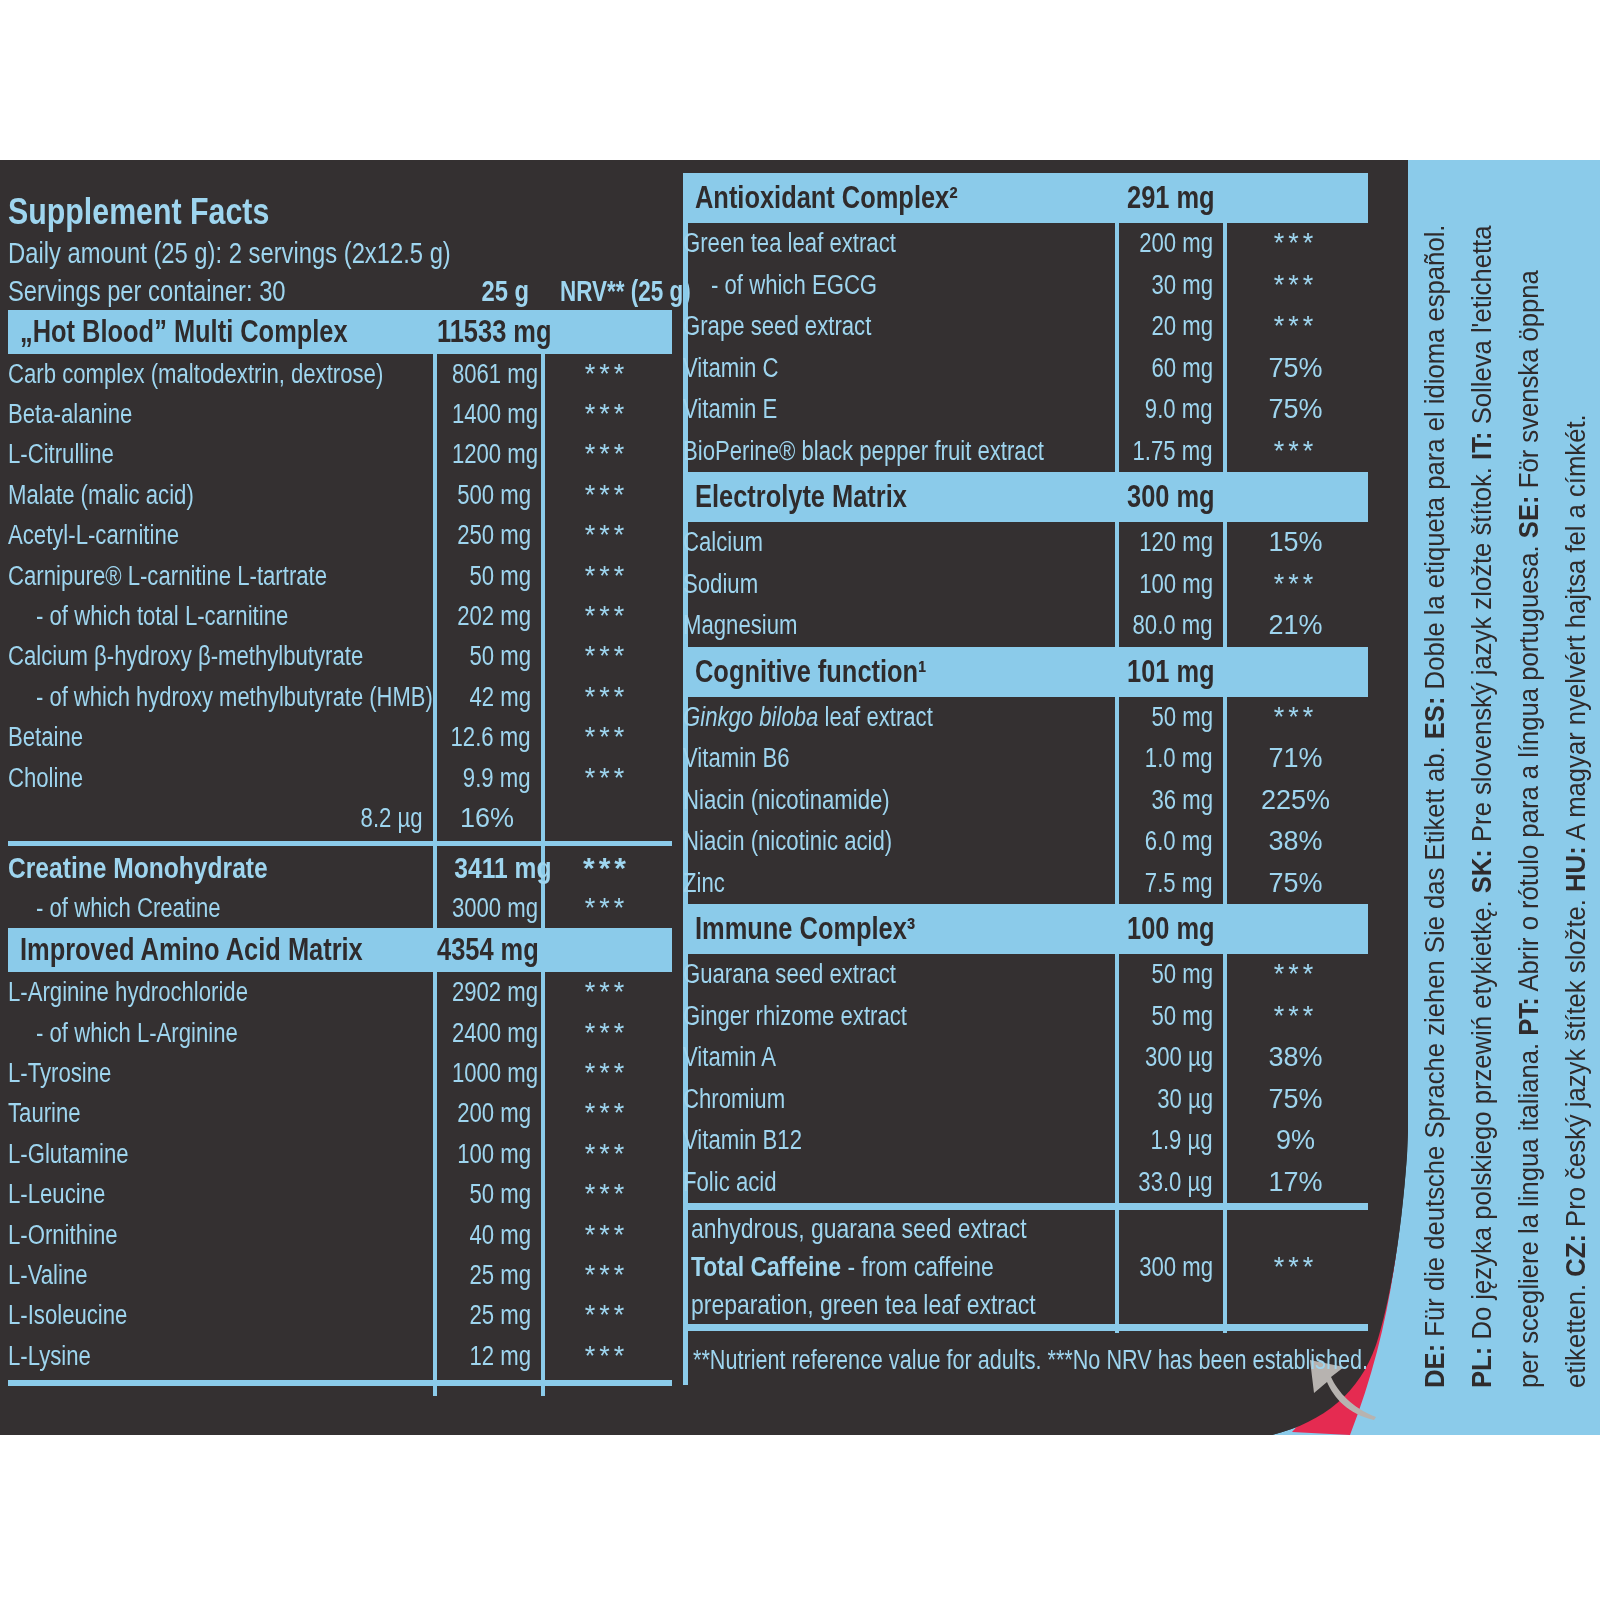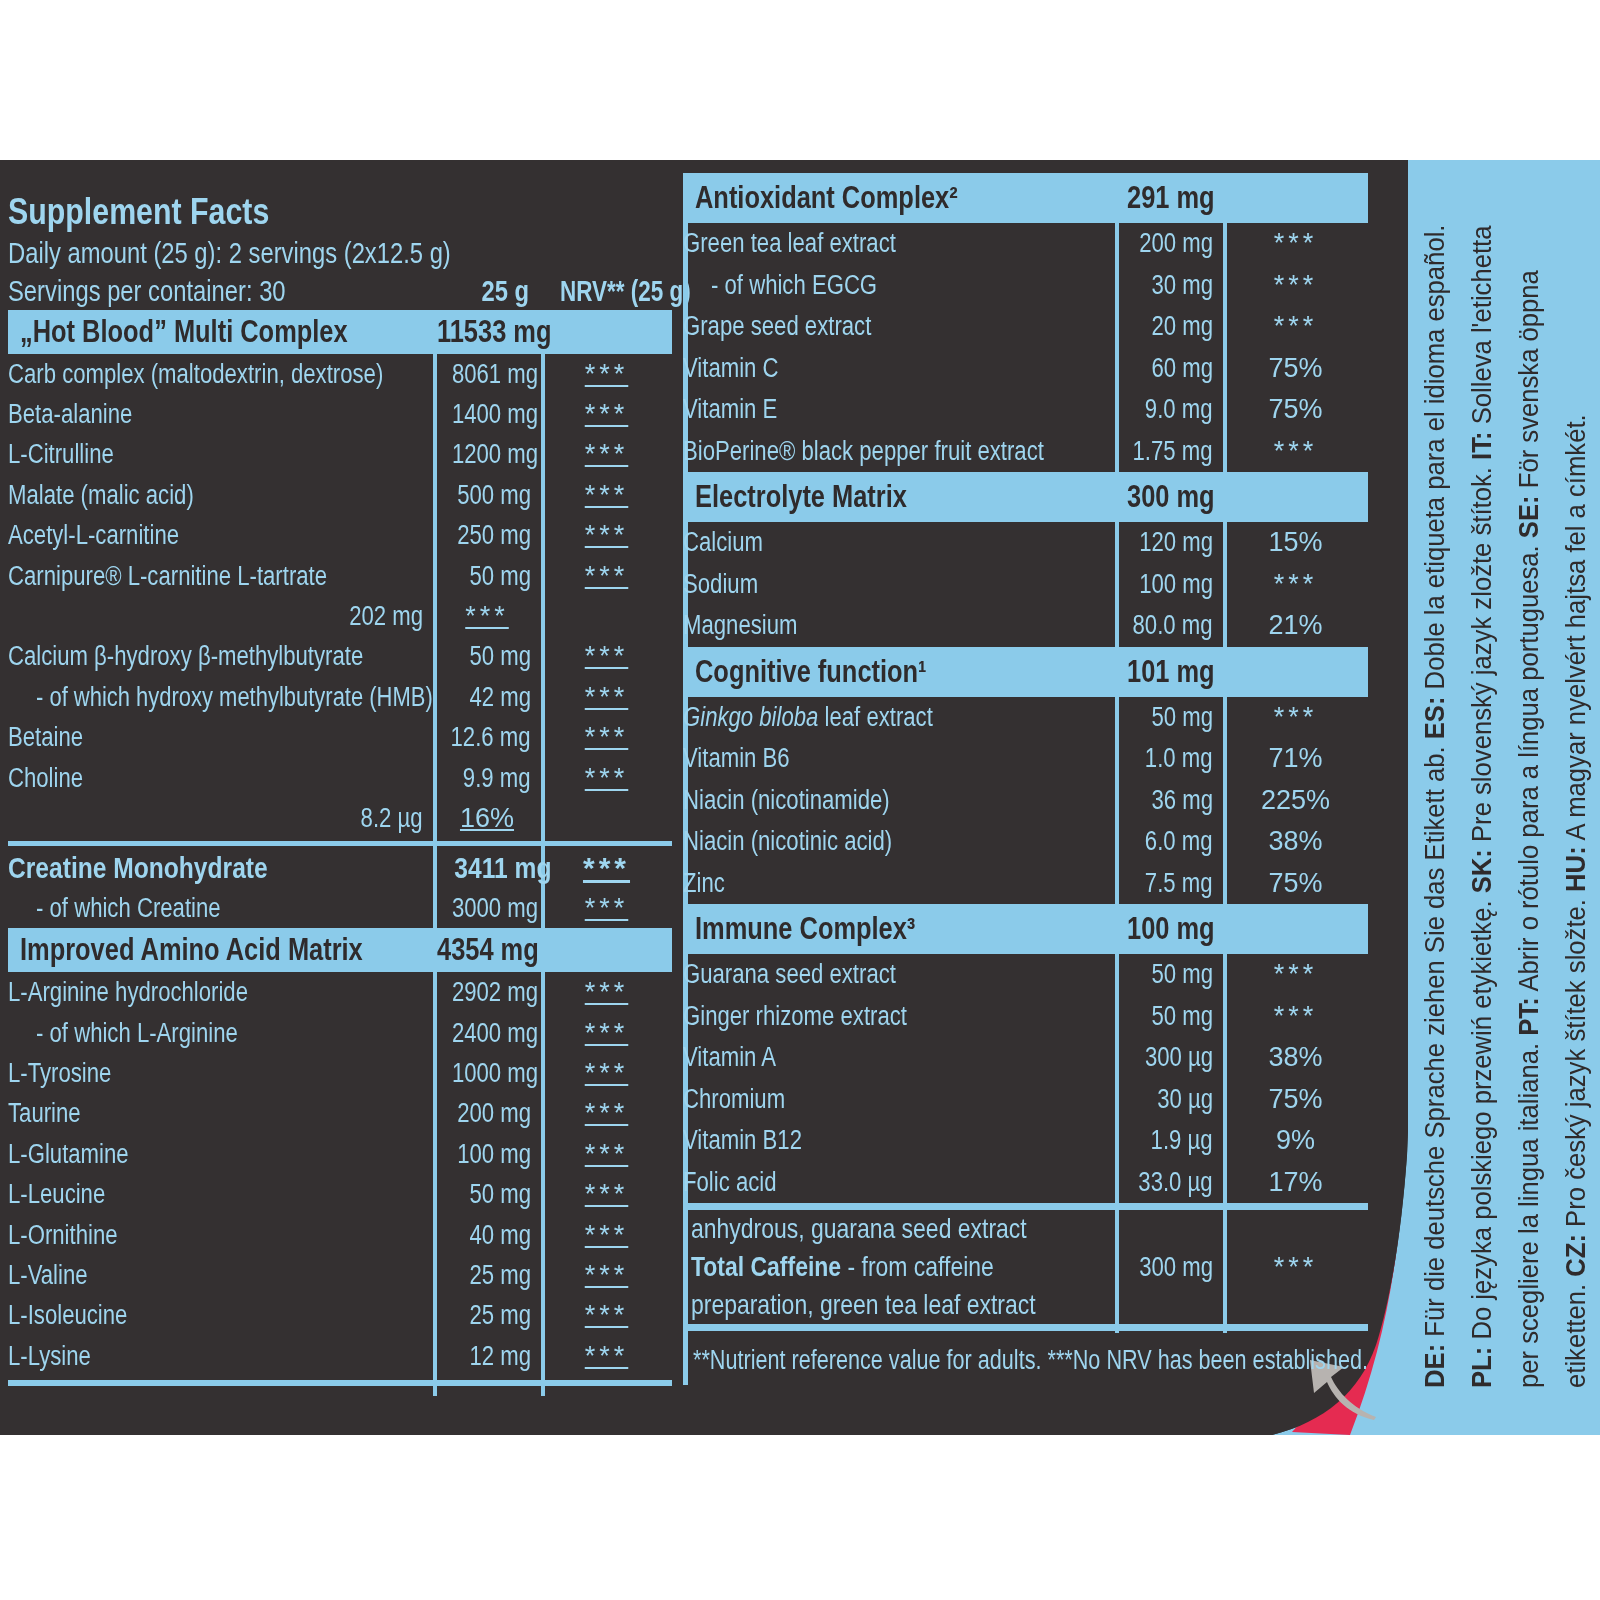"Carb complex (maltodextrin, dextrose)" .tbl-left .row { text-decoration: underline -> none }
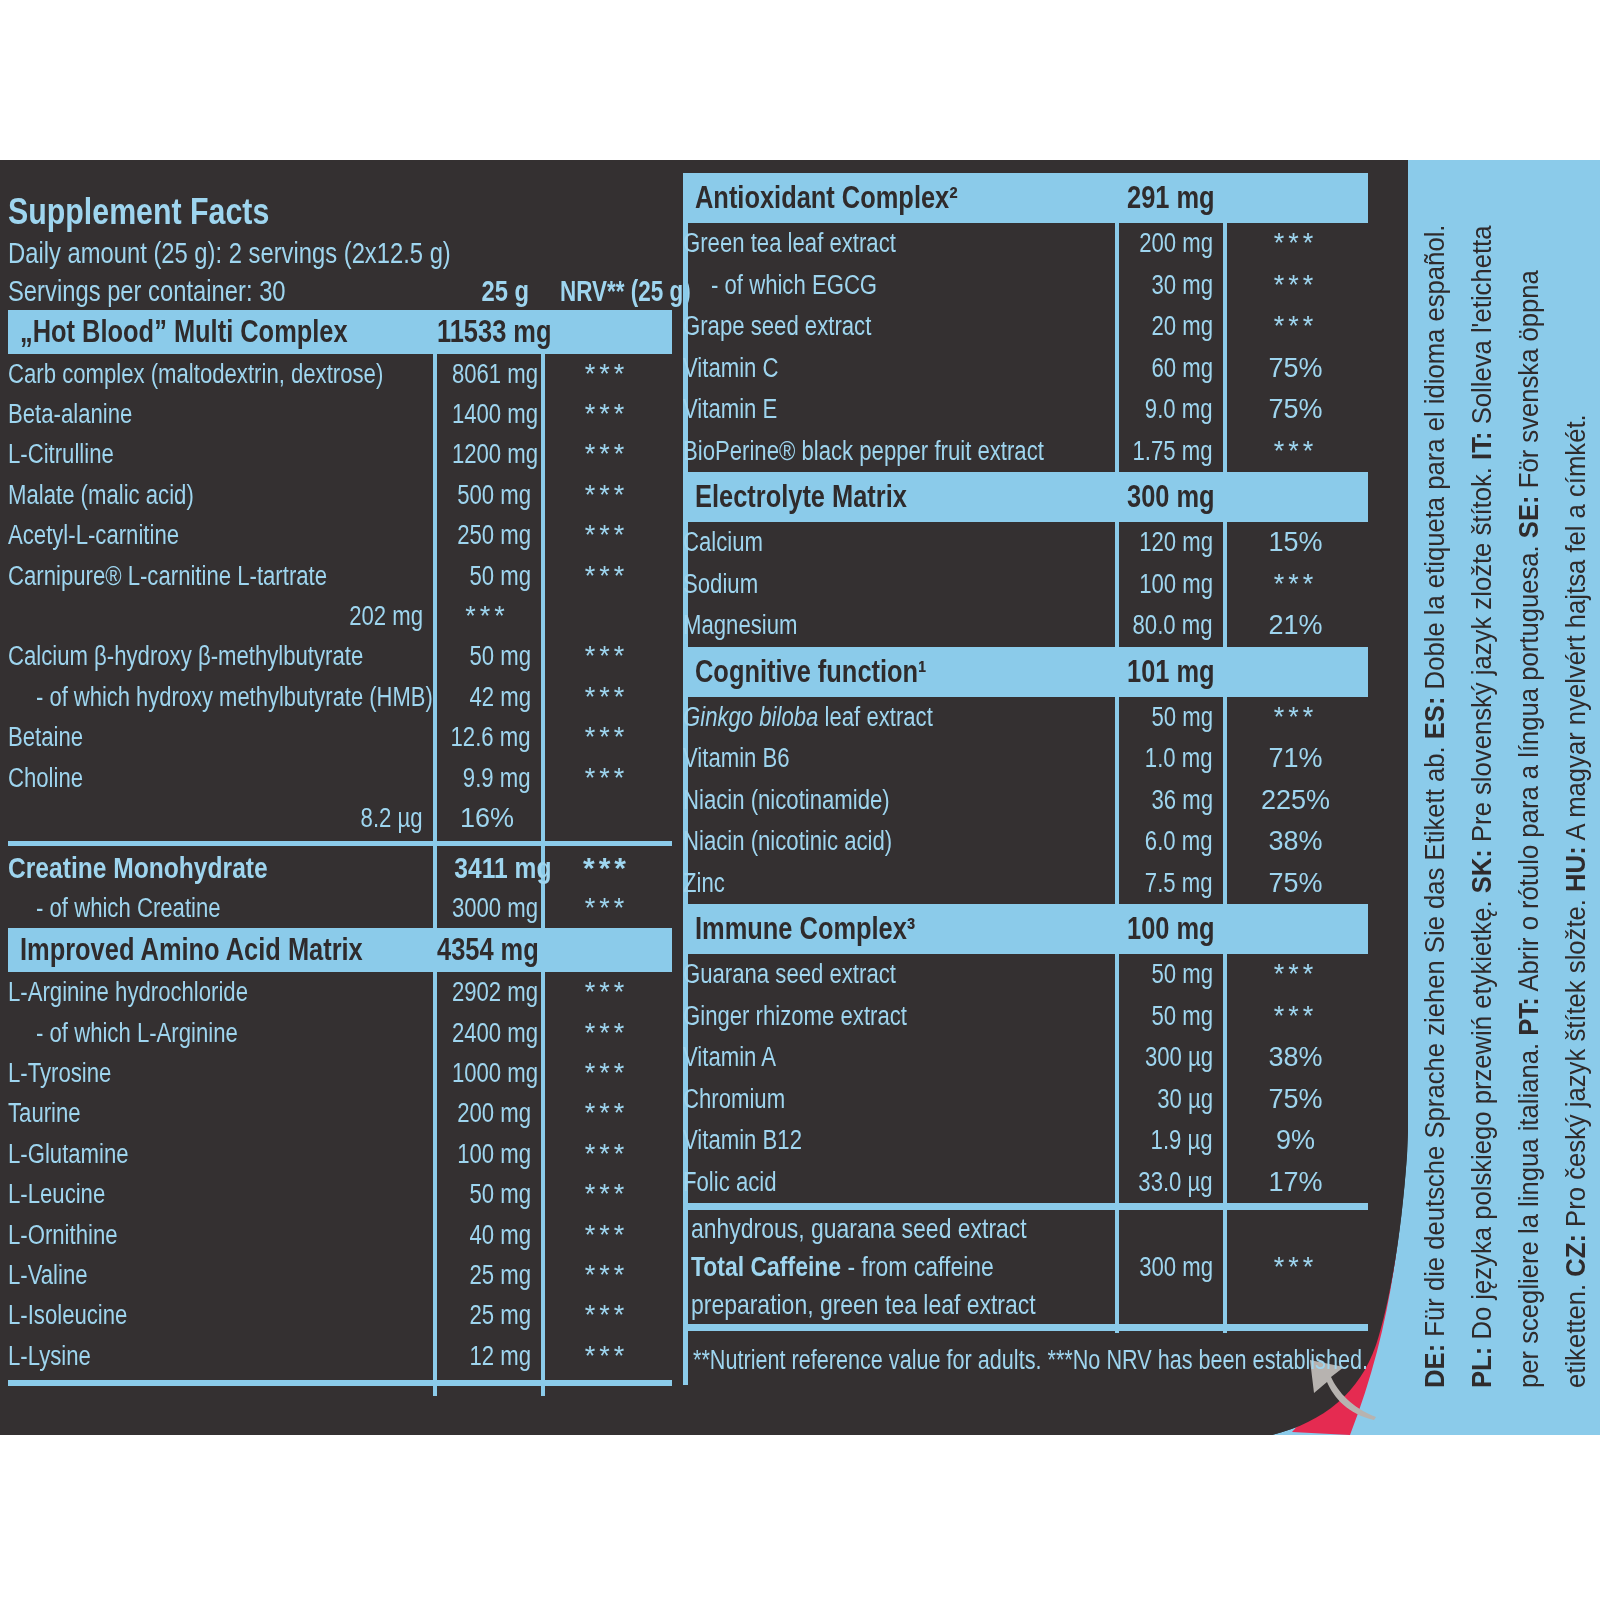"- of which total L-carnitine" span.lbl { html: none -> <span><span>- of which total L-carnitine</span></span> }
